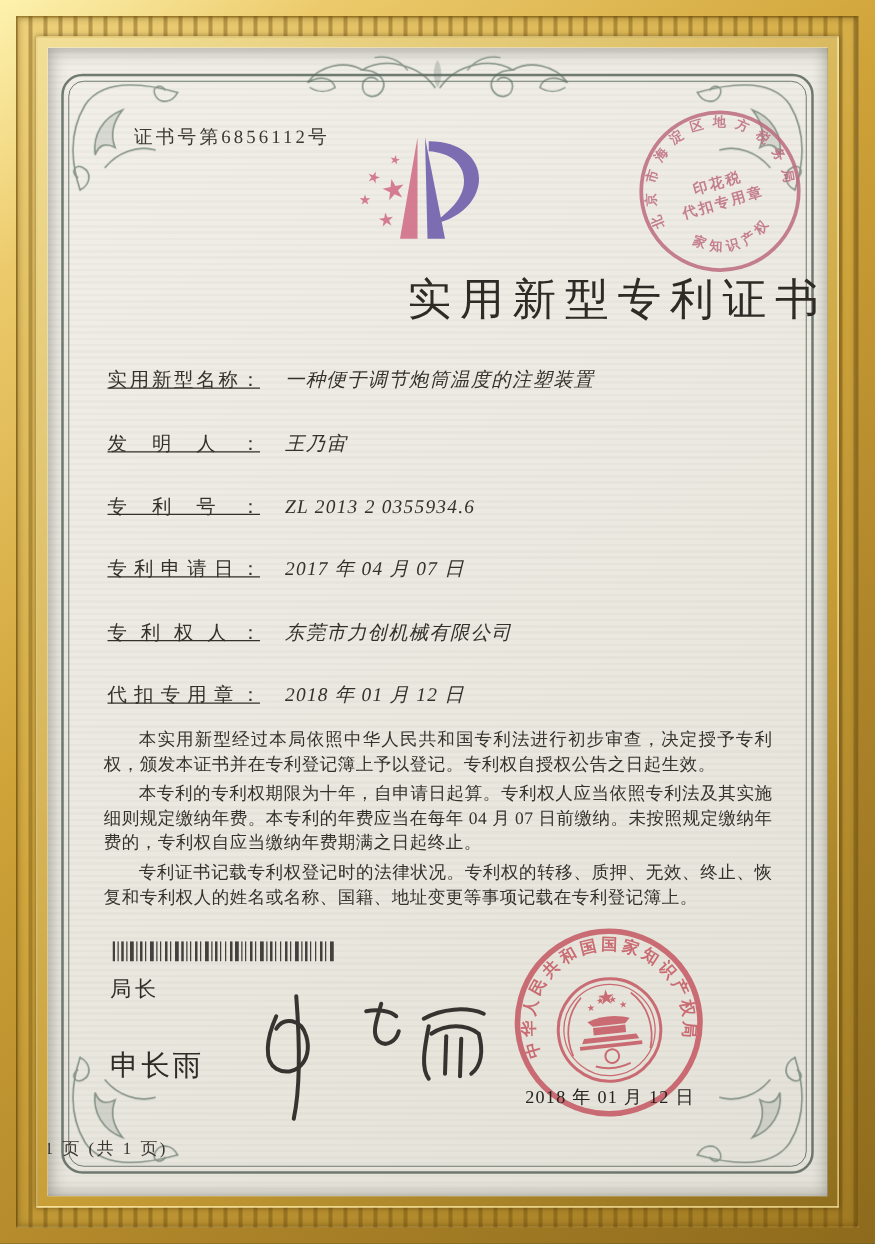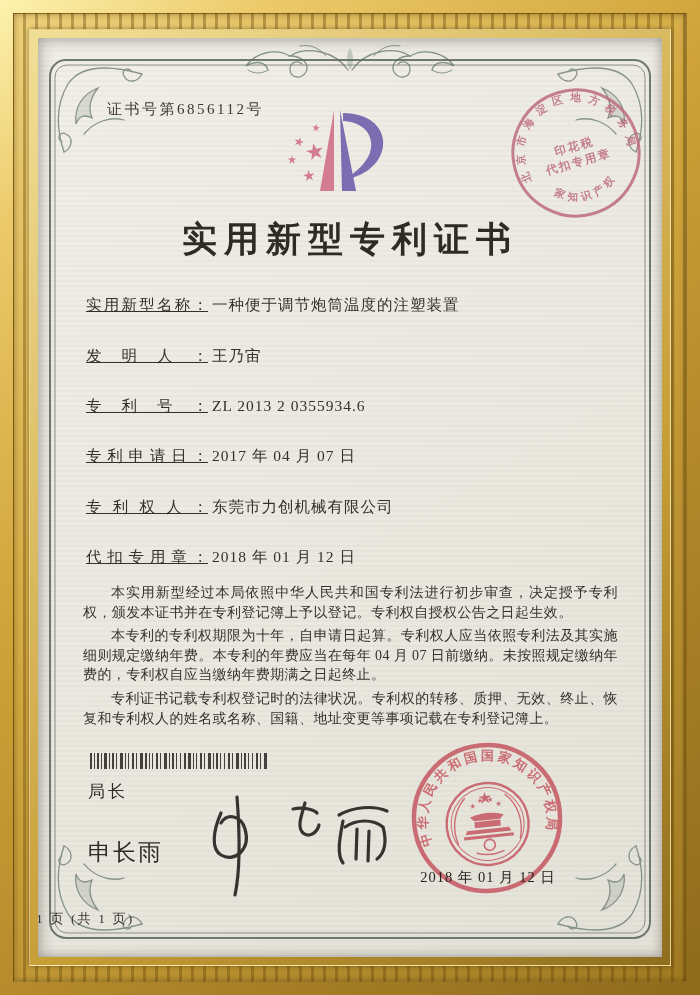"实用新型专利证书" .title { font-weight: 700 -> 400; text-align: center -> right }
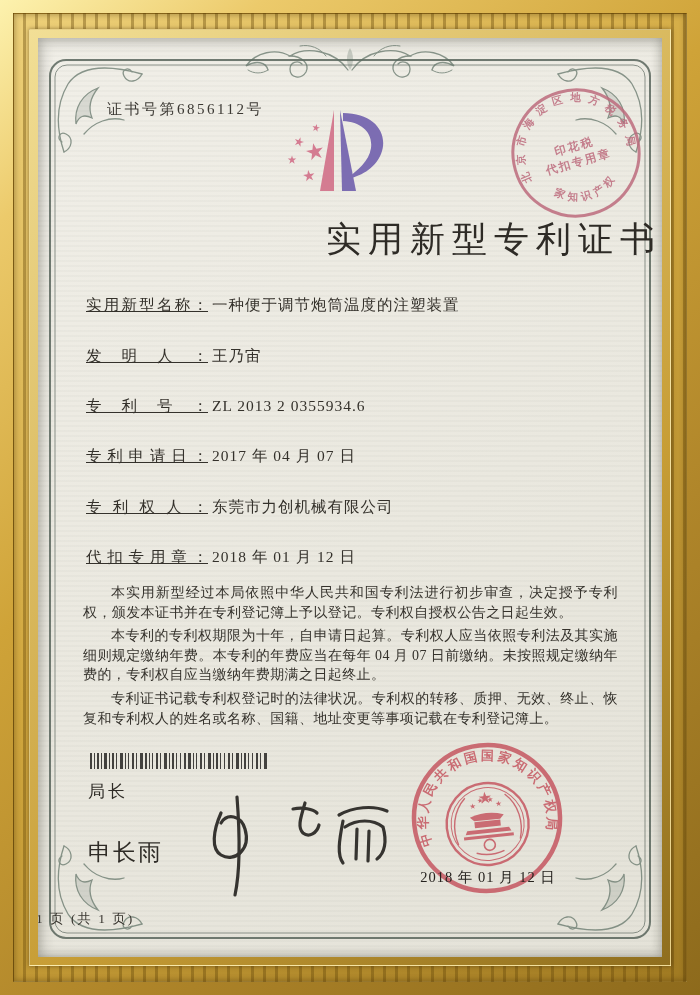"一种便于调节炮筒温度的注塑装置" .fvalue { font-style: none -> italic; margin-left: 4px -> 20px }
